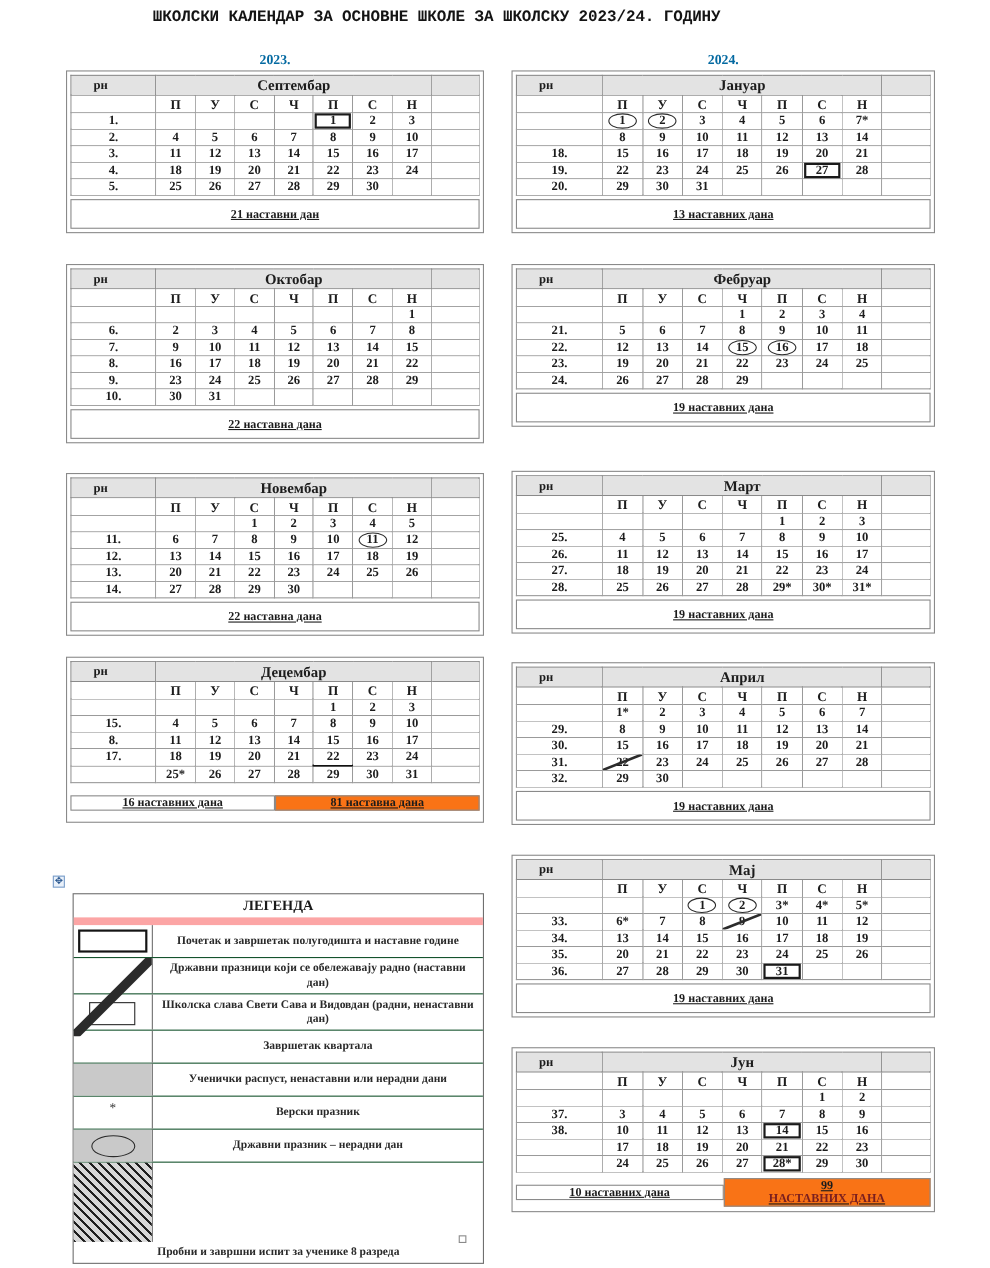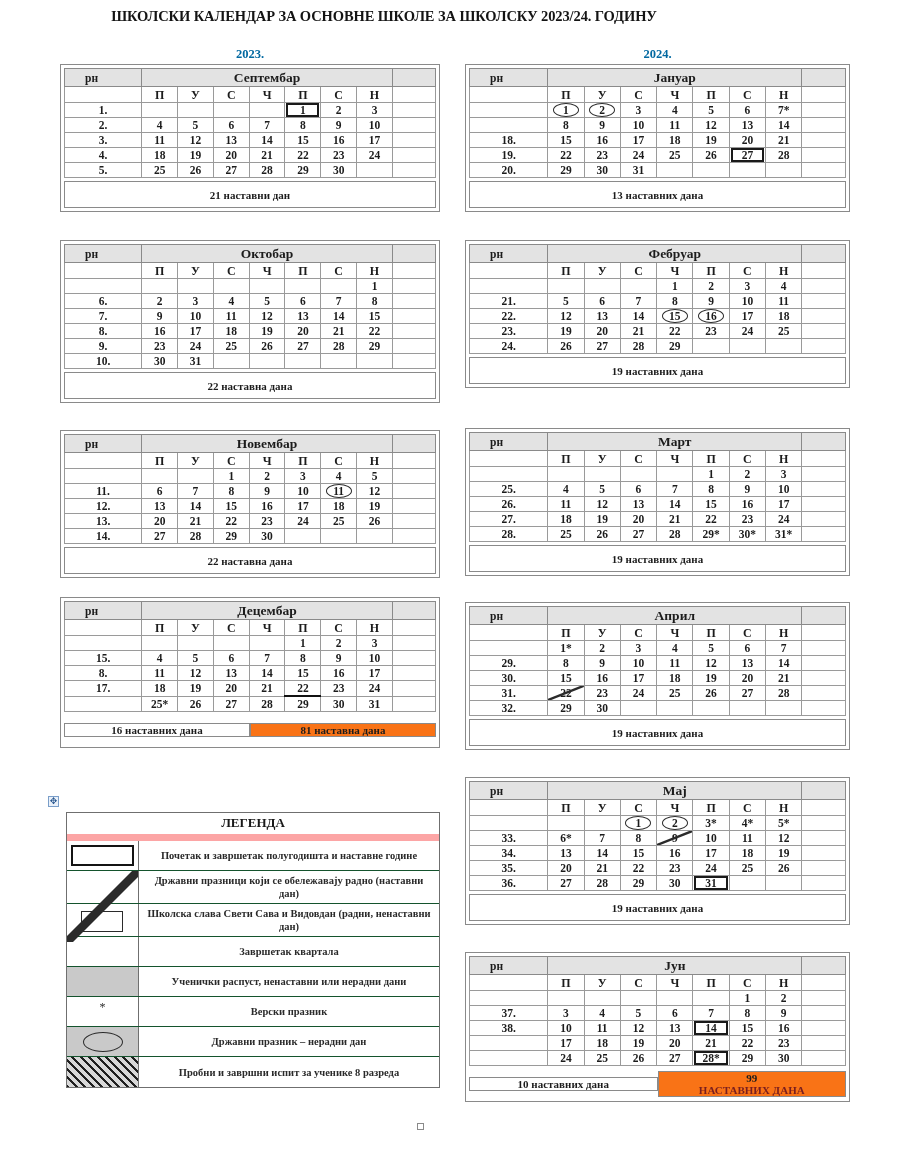"ШКОЛСКИ КАЛЕНДАР ЗА ОСНОВНЕ ШКОЛЕ" .title { font-family: none -> Liberation Mono, monospace; left: 4px -> 17px }
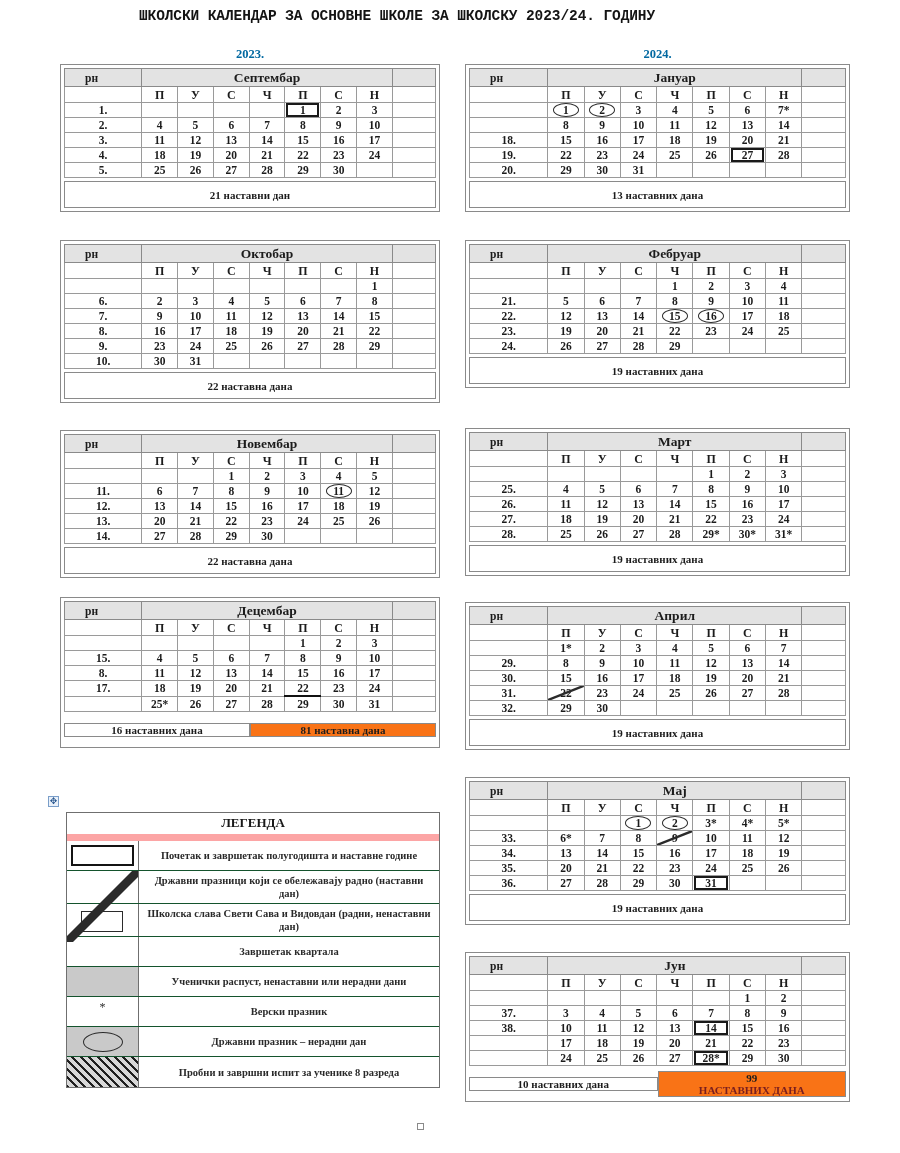"21 наставни дан" .foot { text-decoration: none -> underline }
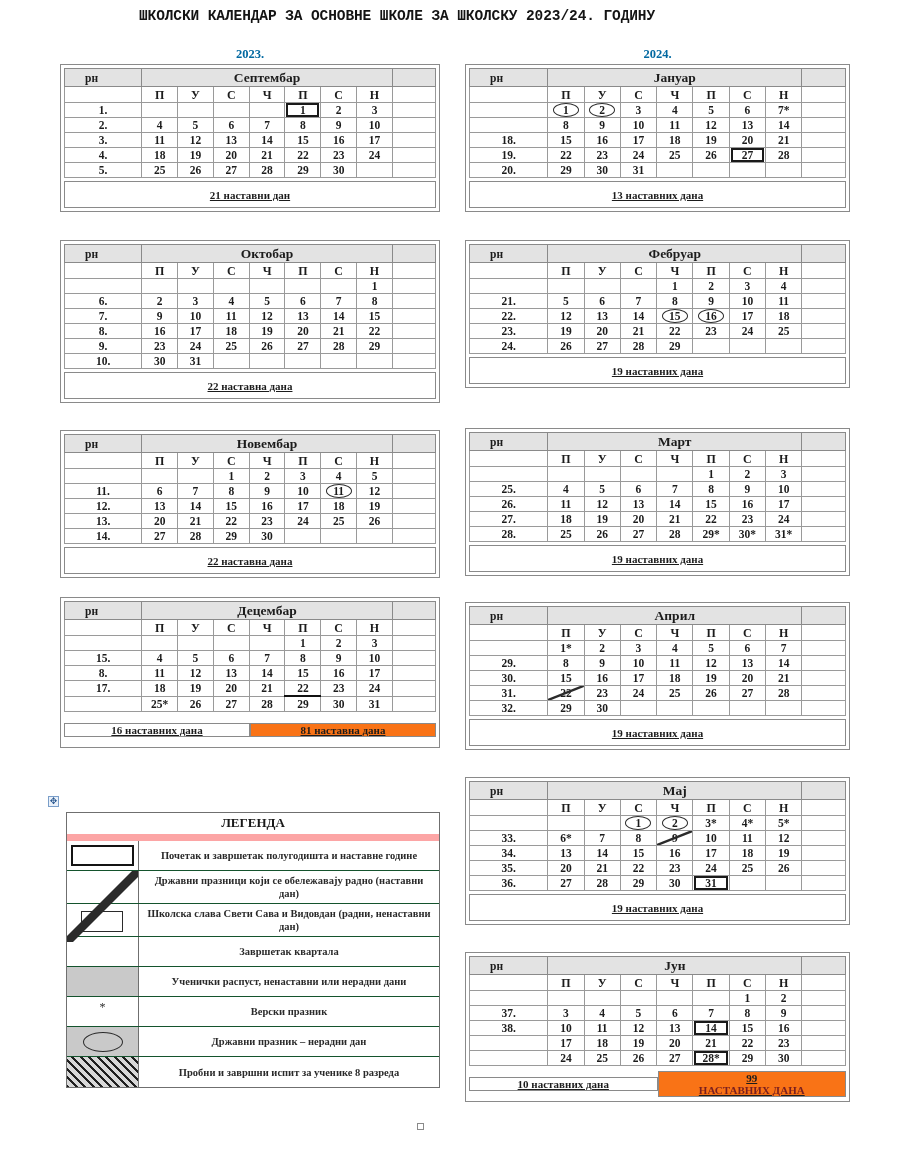"Пробни и завршни испит за" .lg-row:last-child { flex-direction: none -> column }
